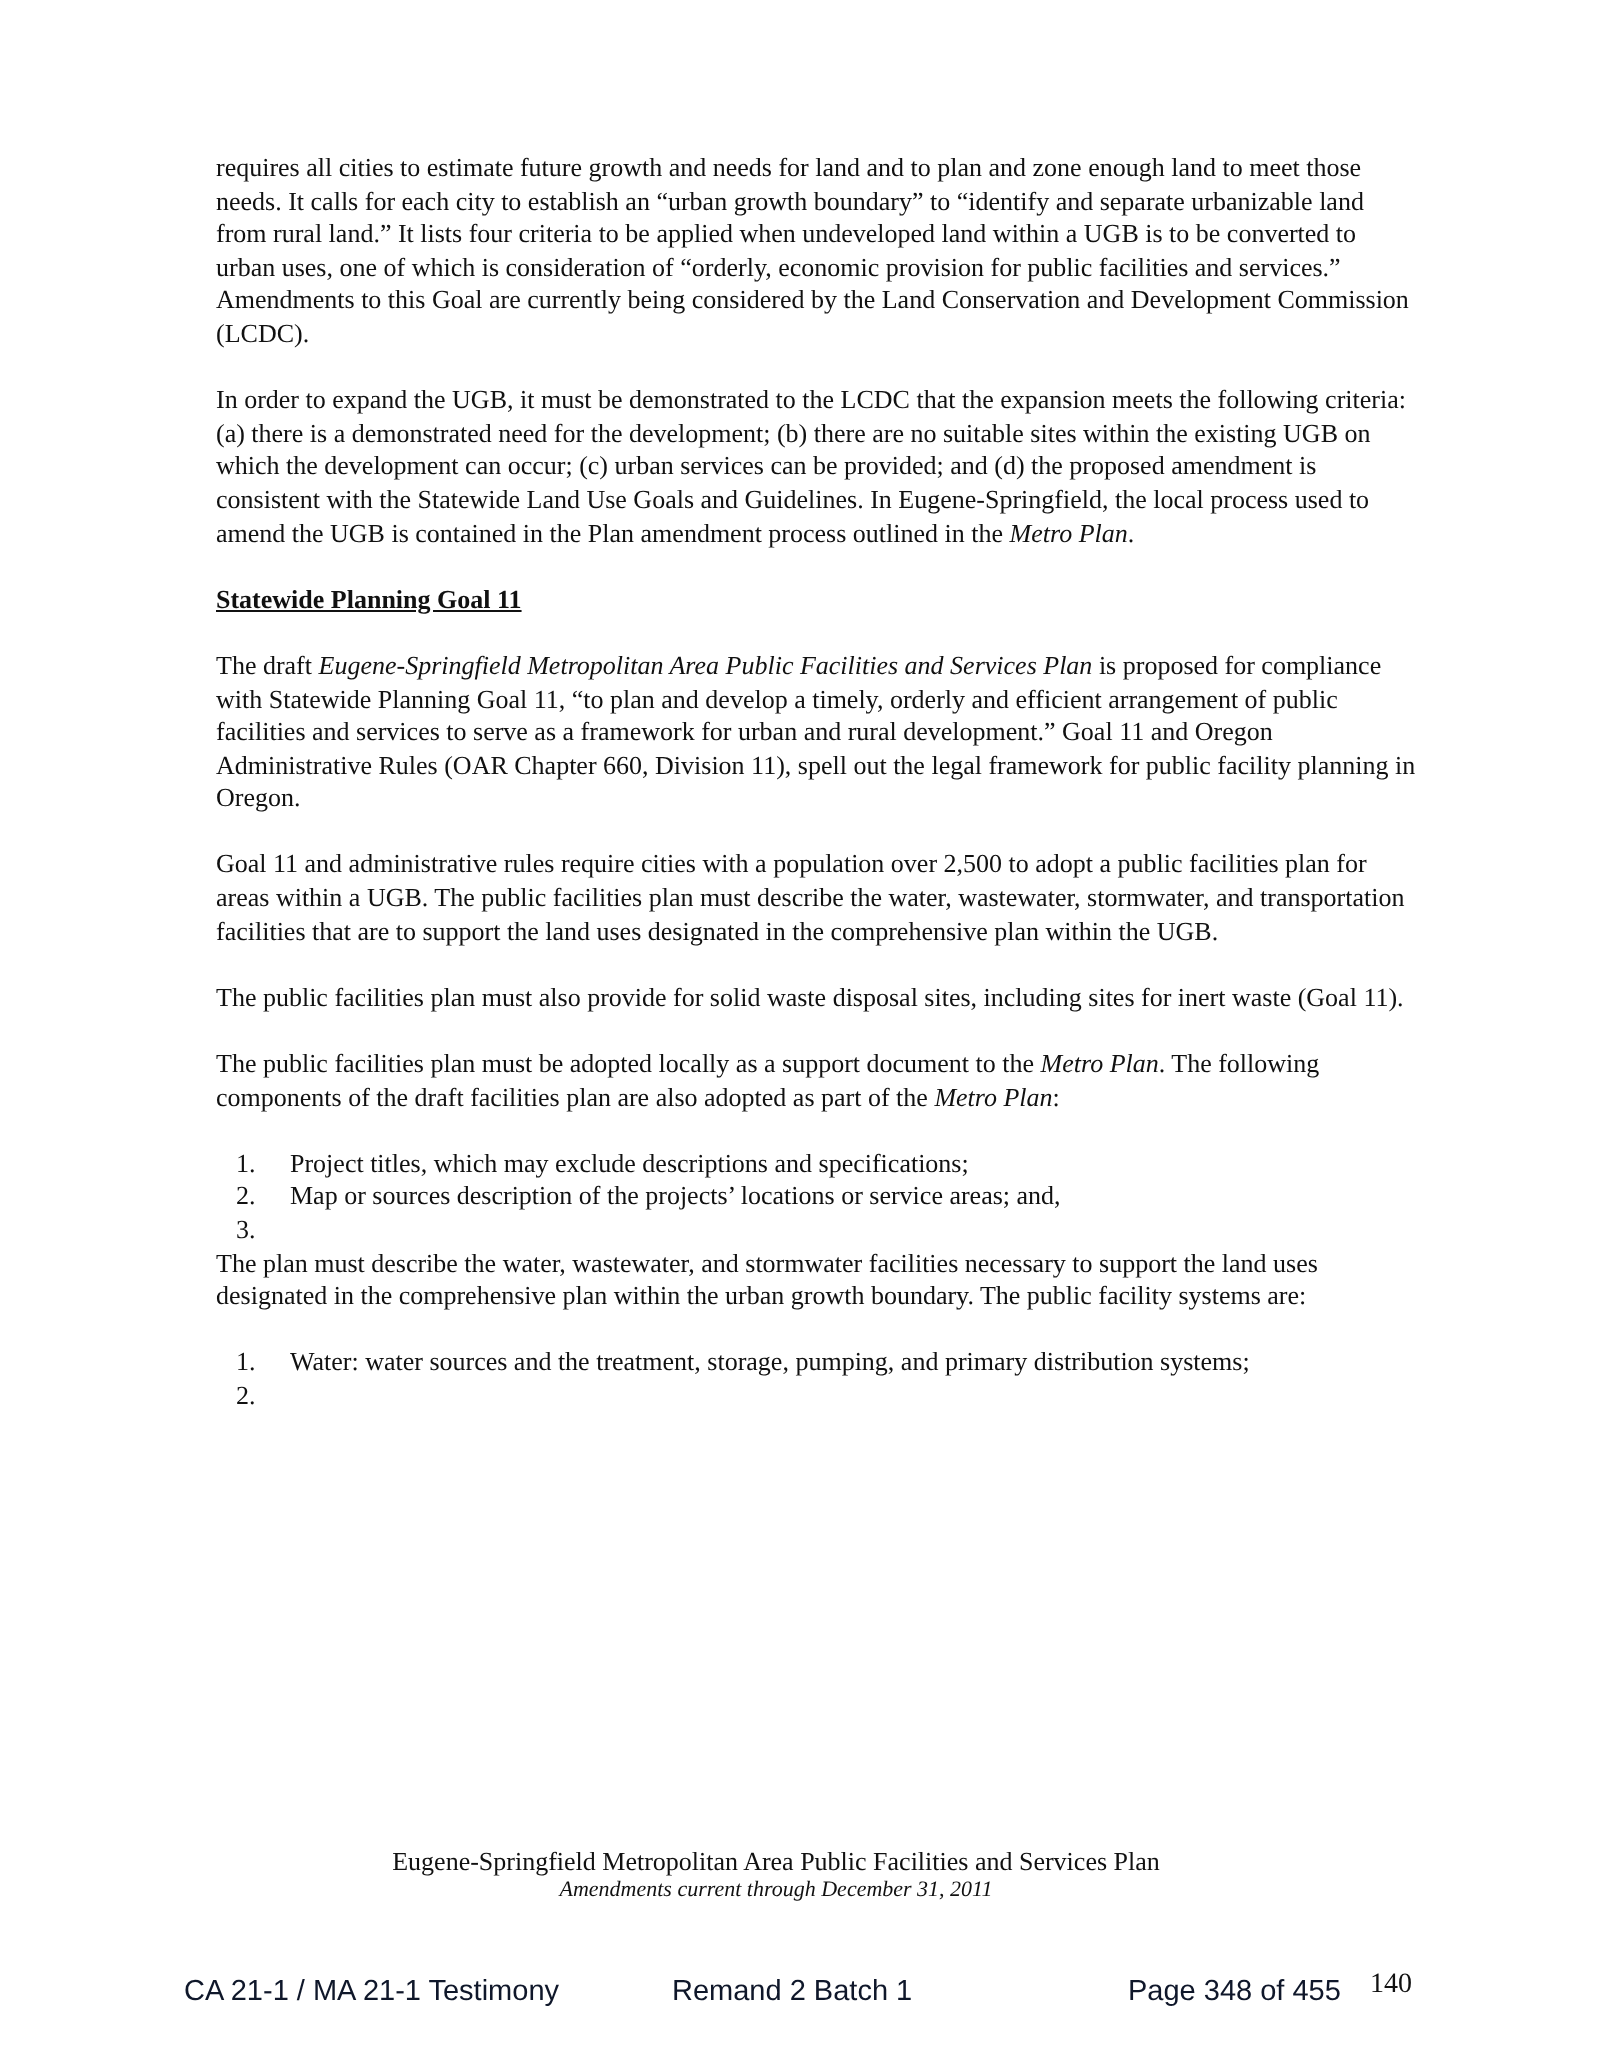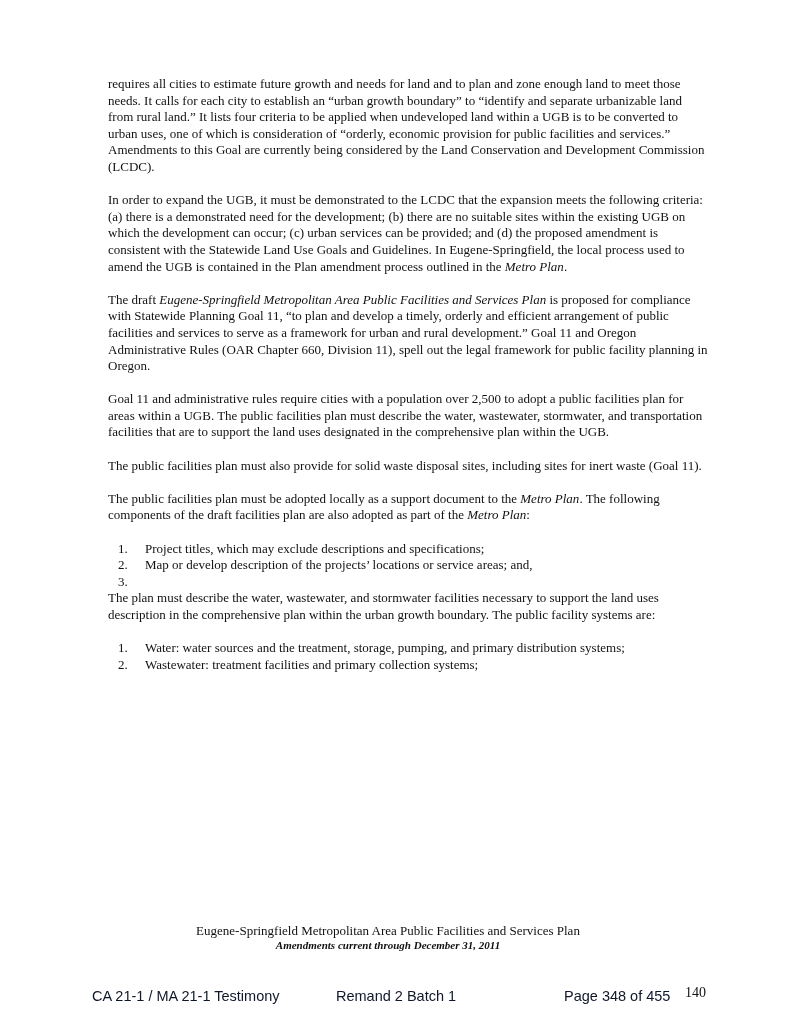"Statewide Planning Goal 11" div.heading { html: none -> <div>Statewide Planning Goal 11</div> }
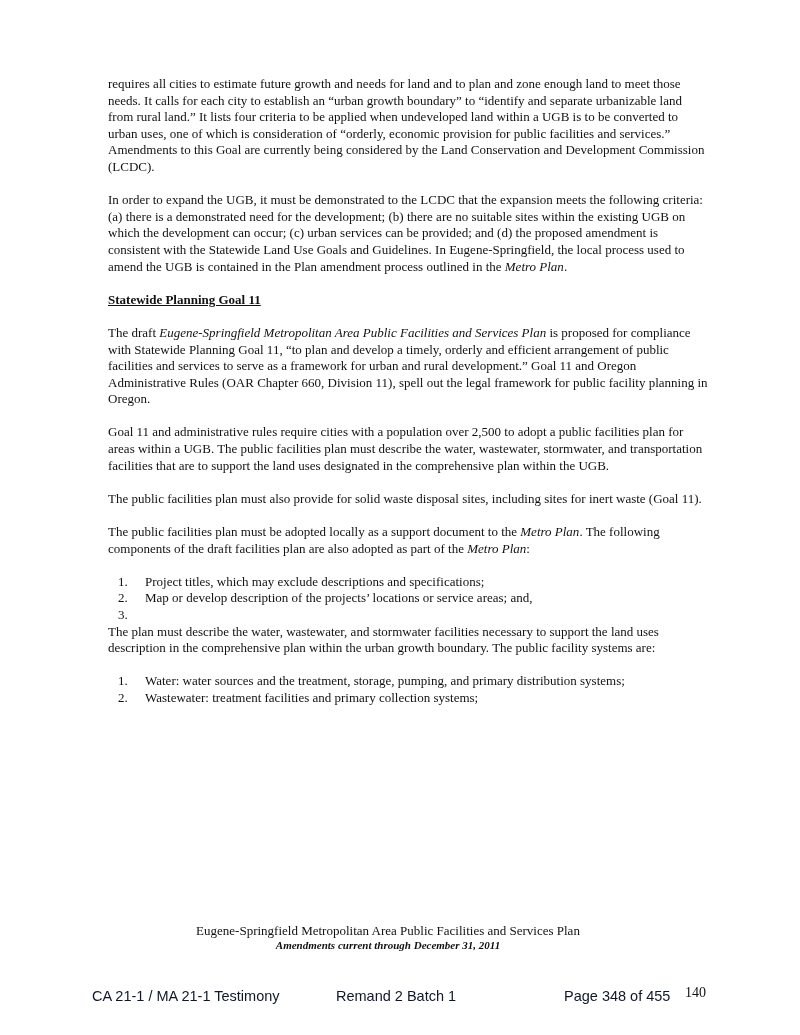"Map or develop description of" span { text: develop -> sources }
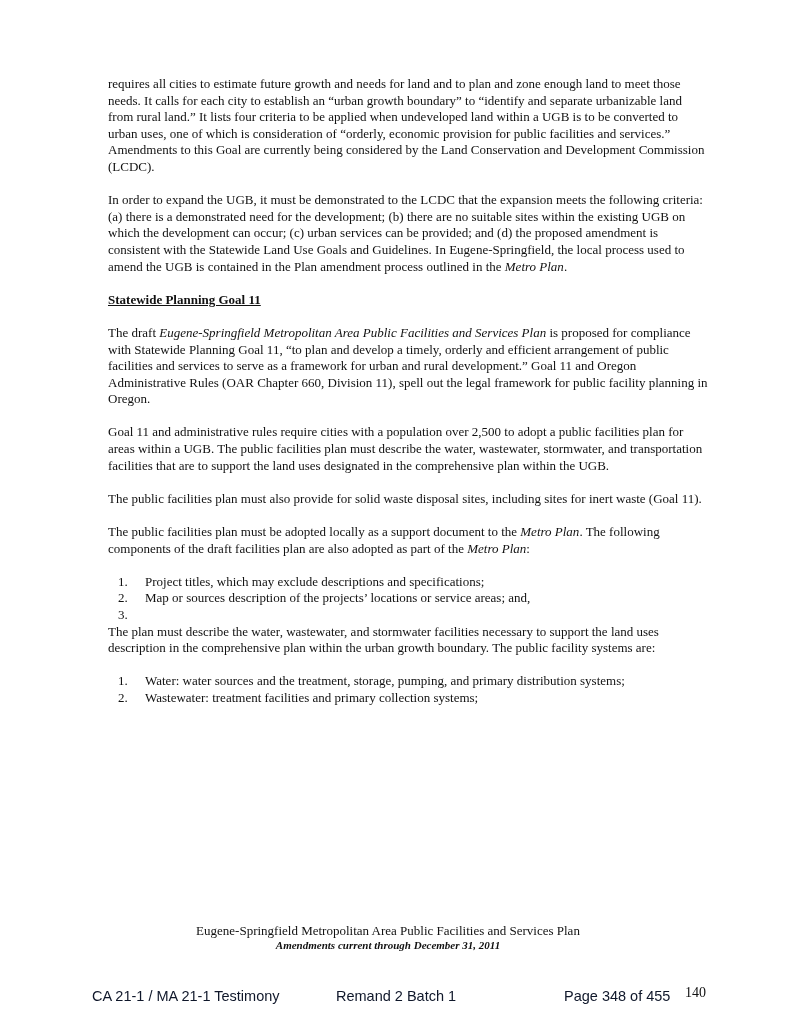"The plan must describe the" p.para { text: description -> designated }
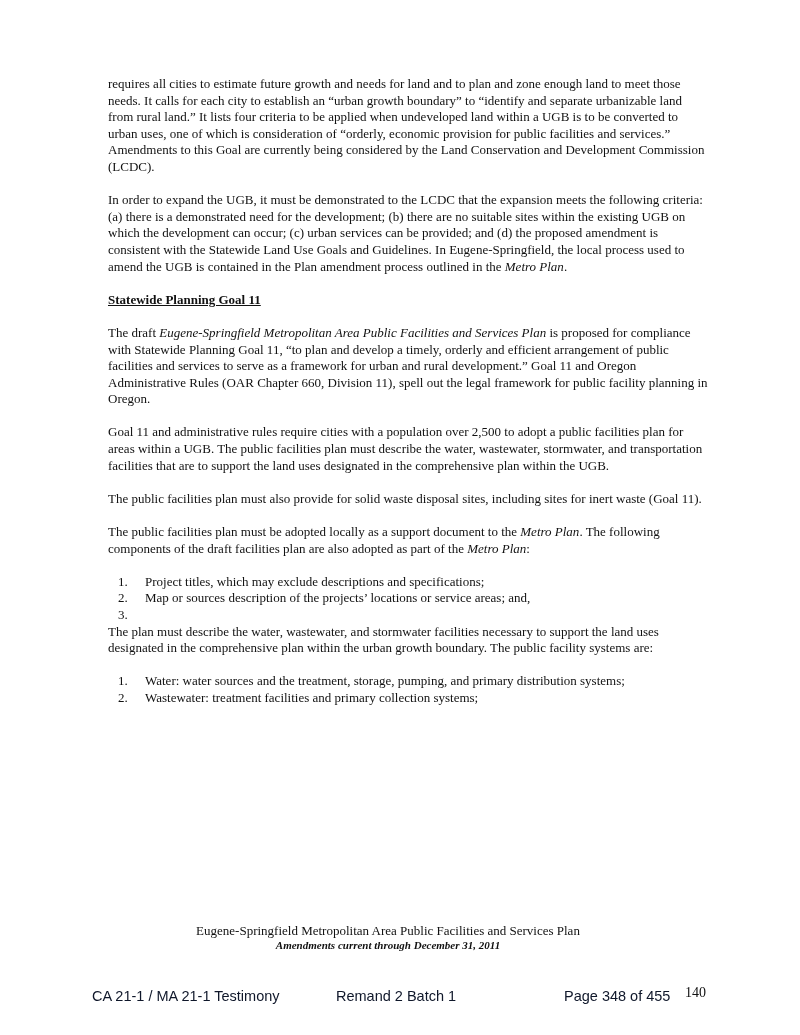"Wastewater: treatment facilities and" span { html: <span>Wastewater: treatment facilities and primary collection systems;</span> -> none }
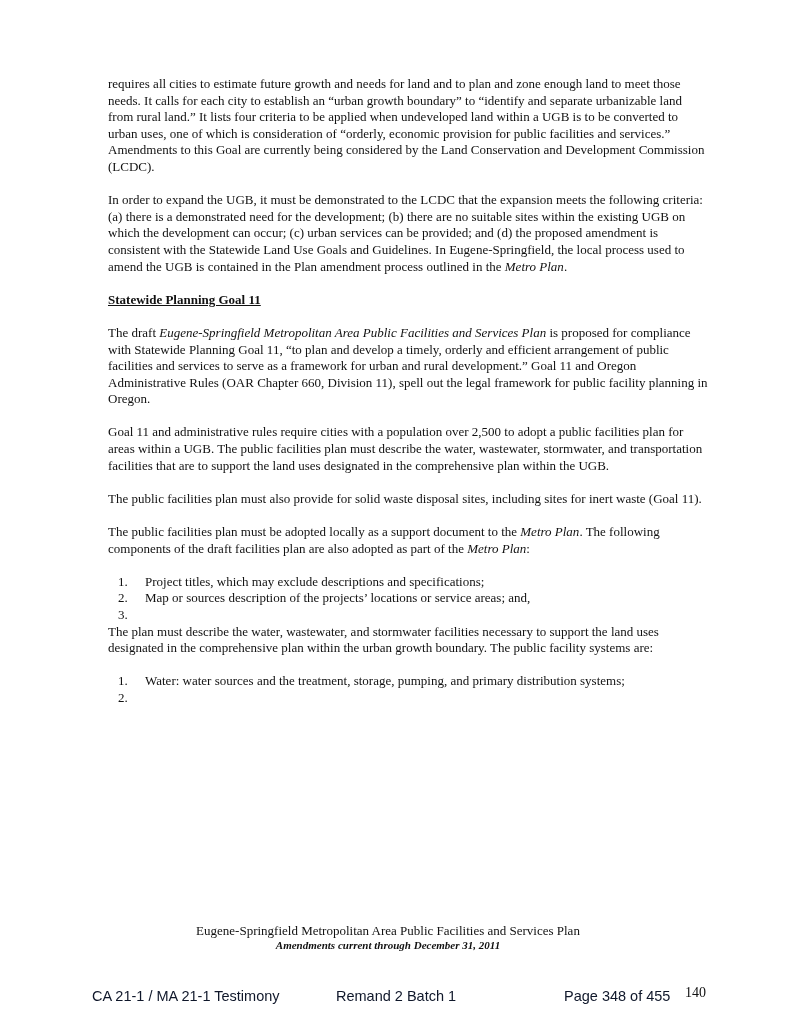"Amendments current through December 31," .footer-sub { font-weight: bold -> none }
